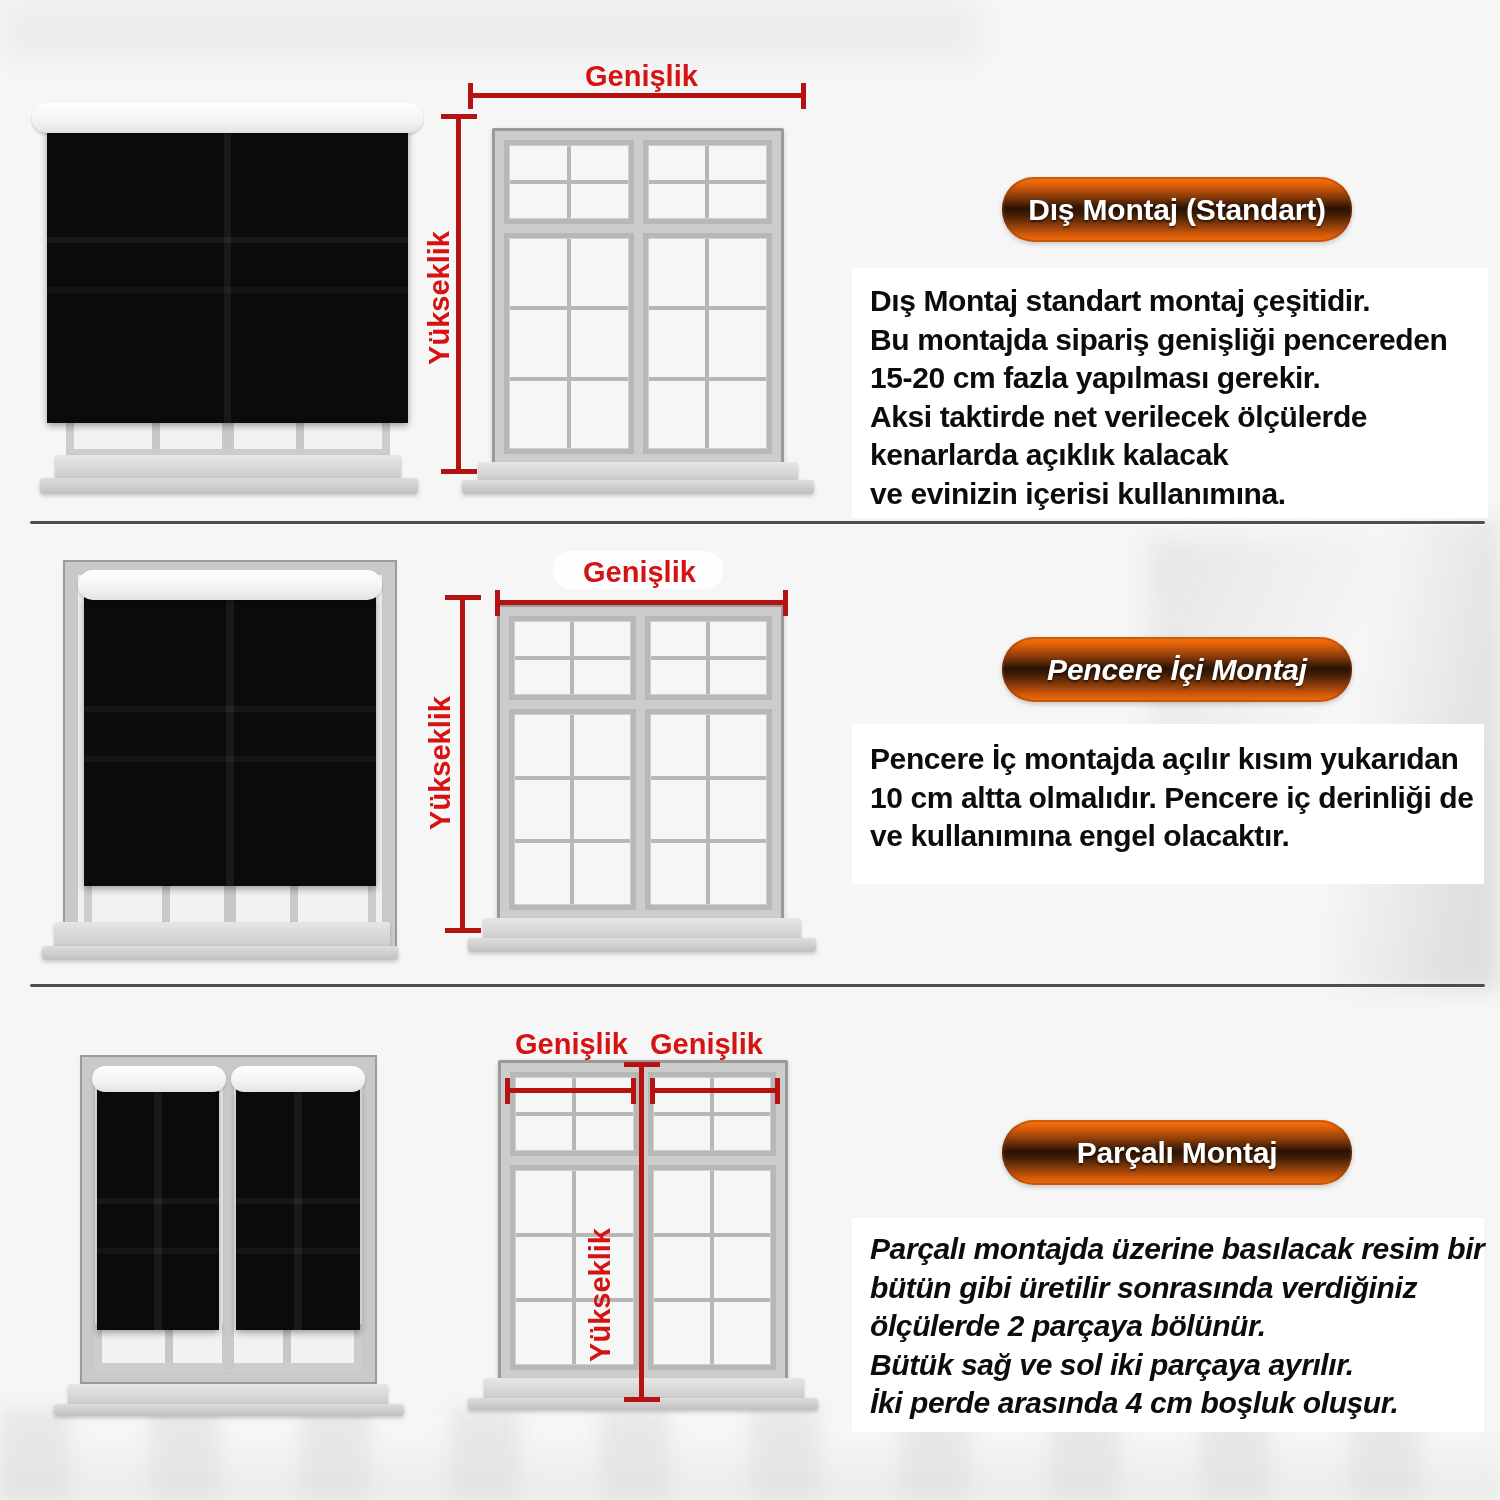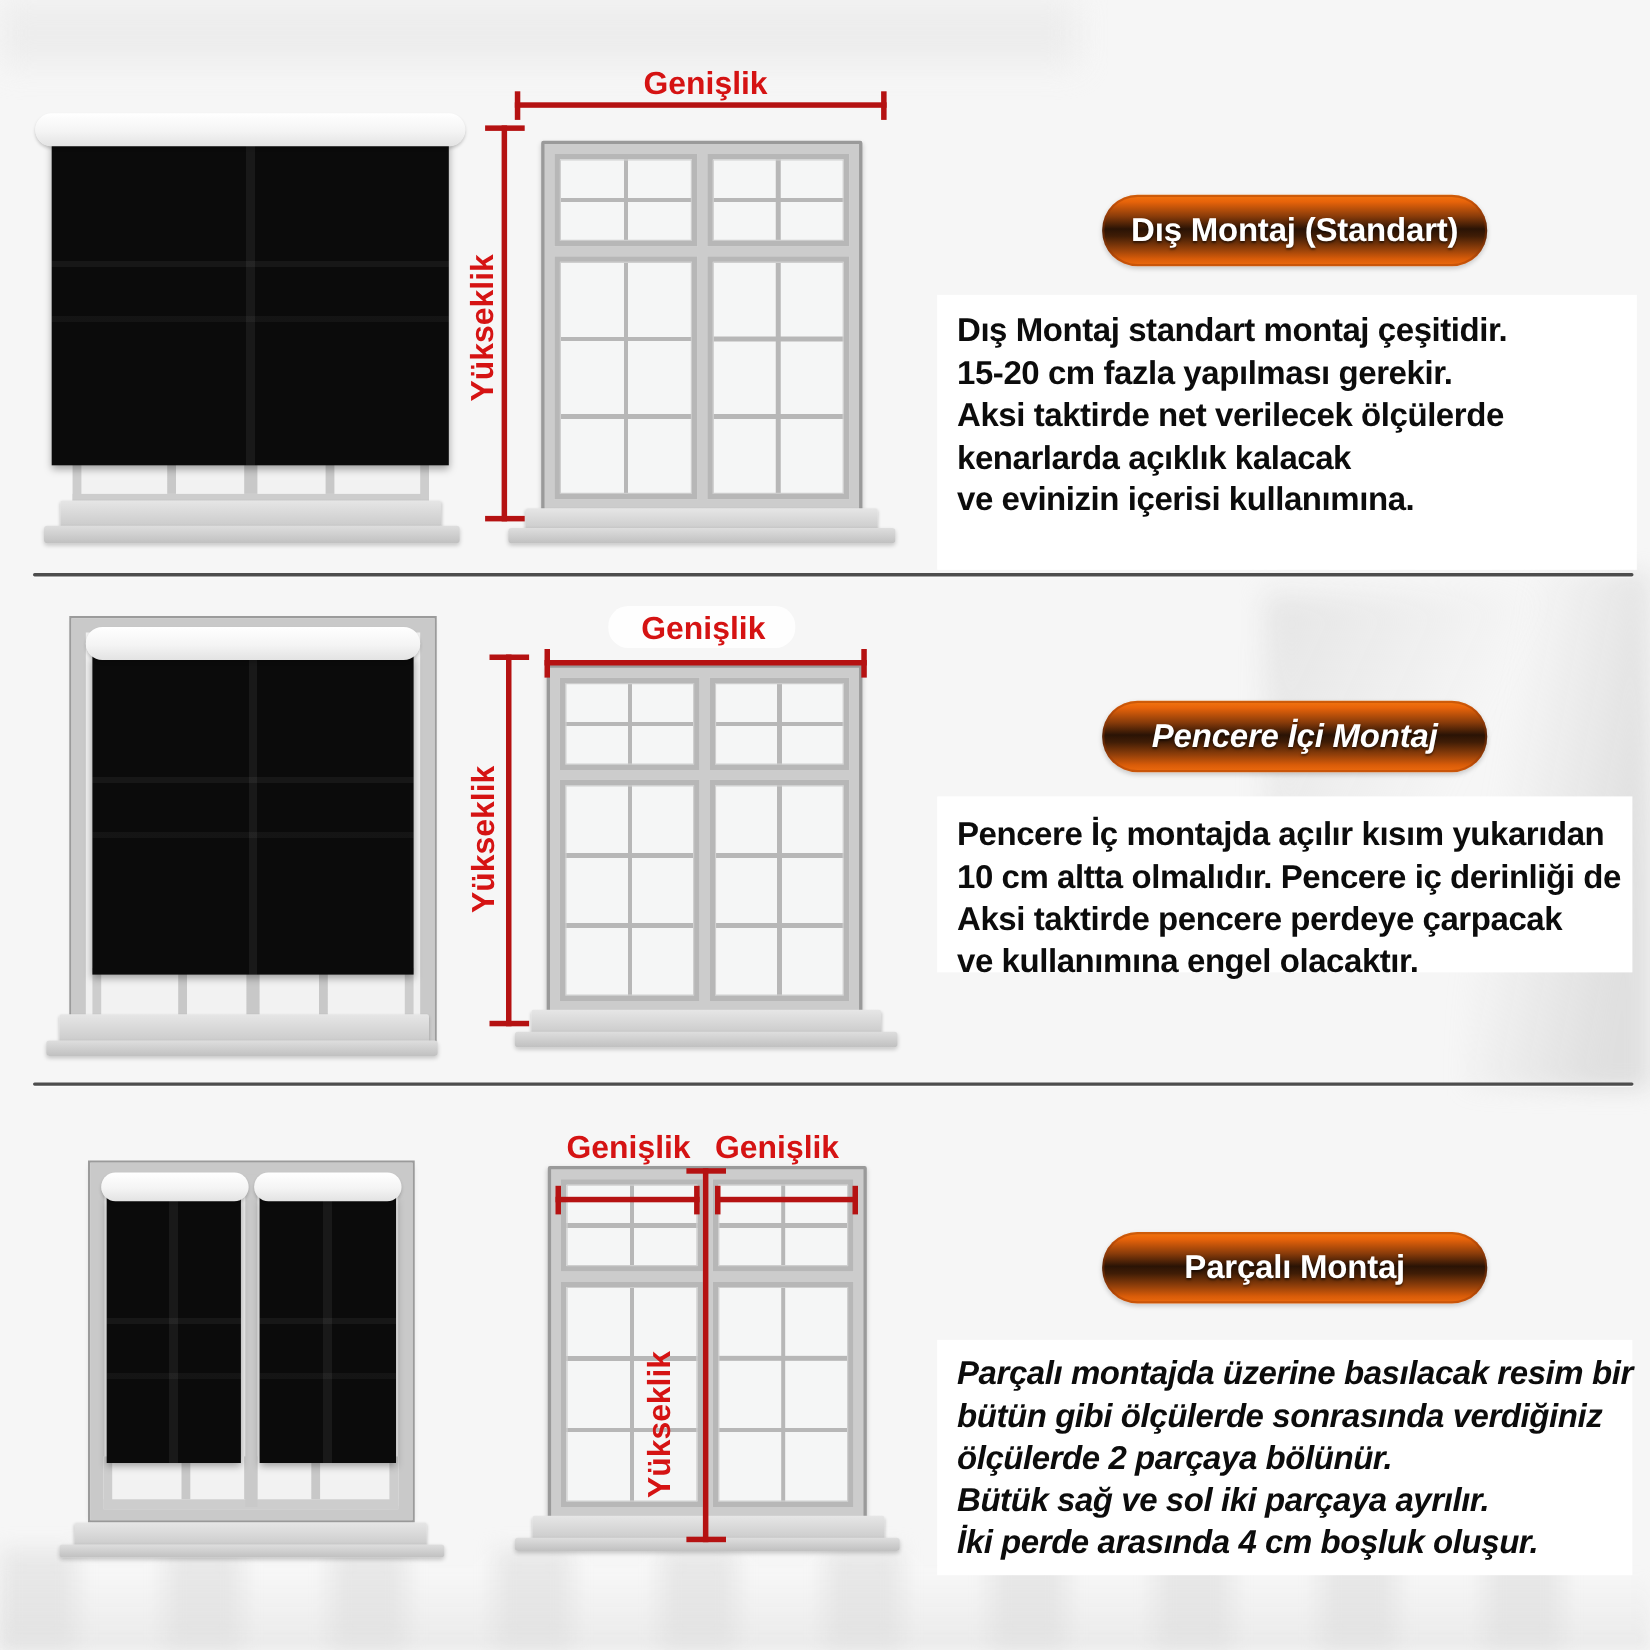"Bu montajda sipariş genişliği pencereden" div { html: none -> <div>Bu montajda sipariş genişliği pencereden</div> }
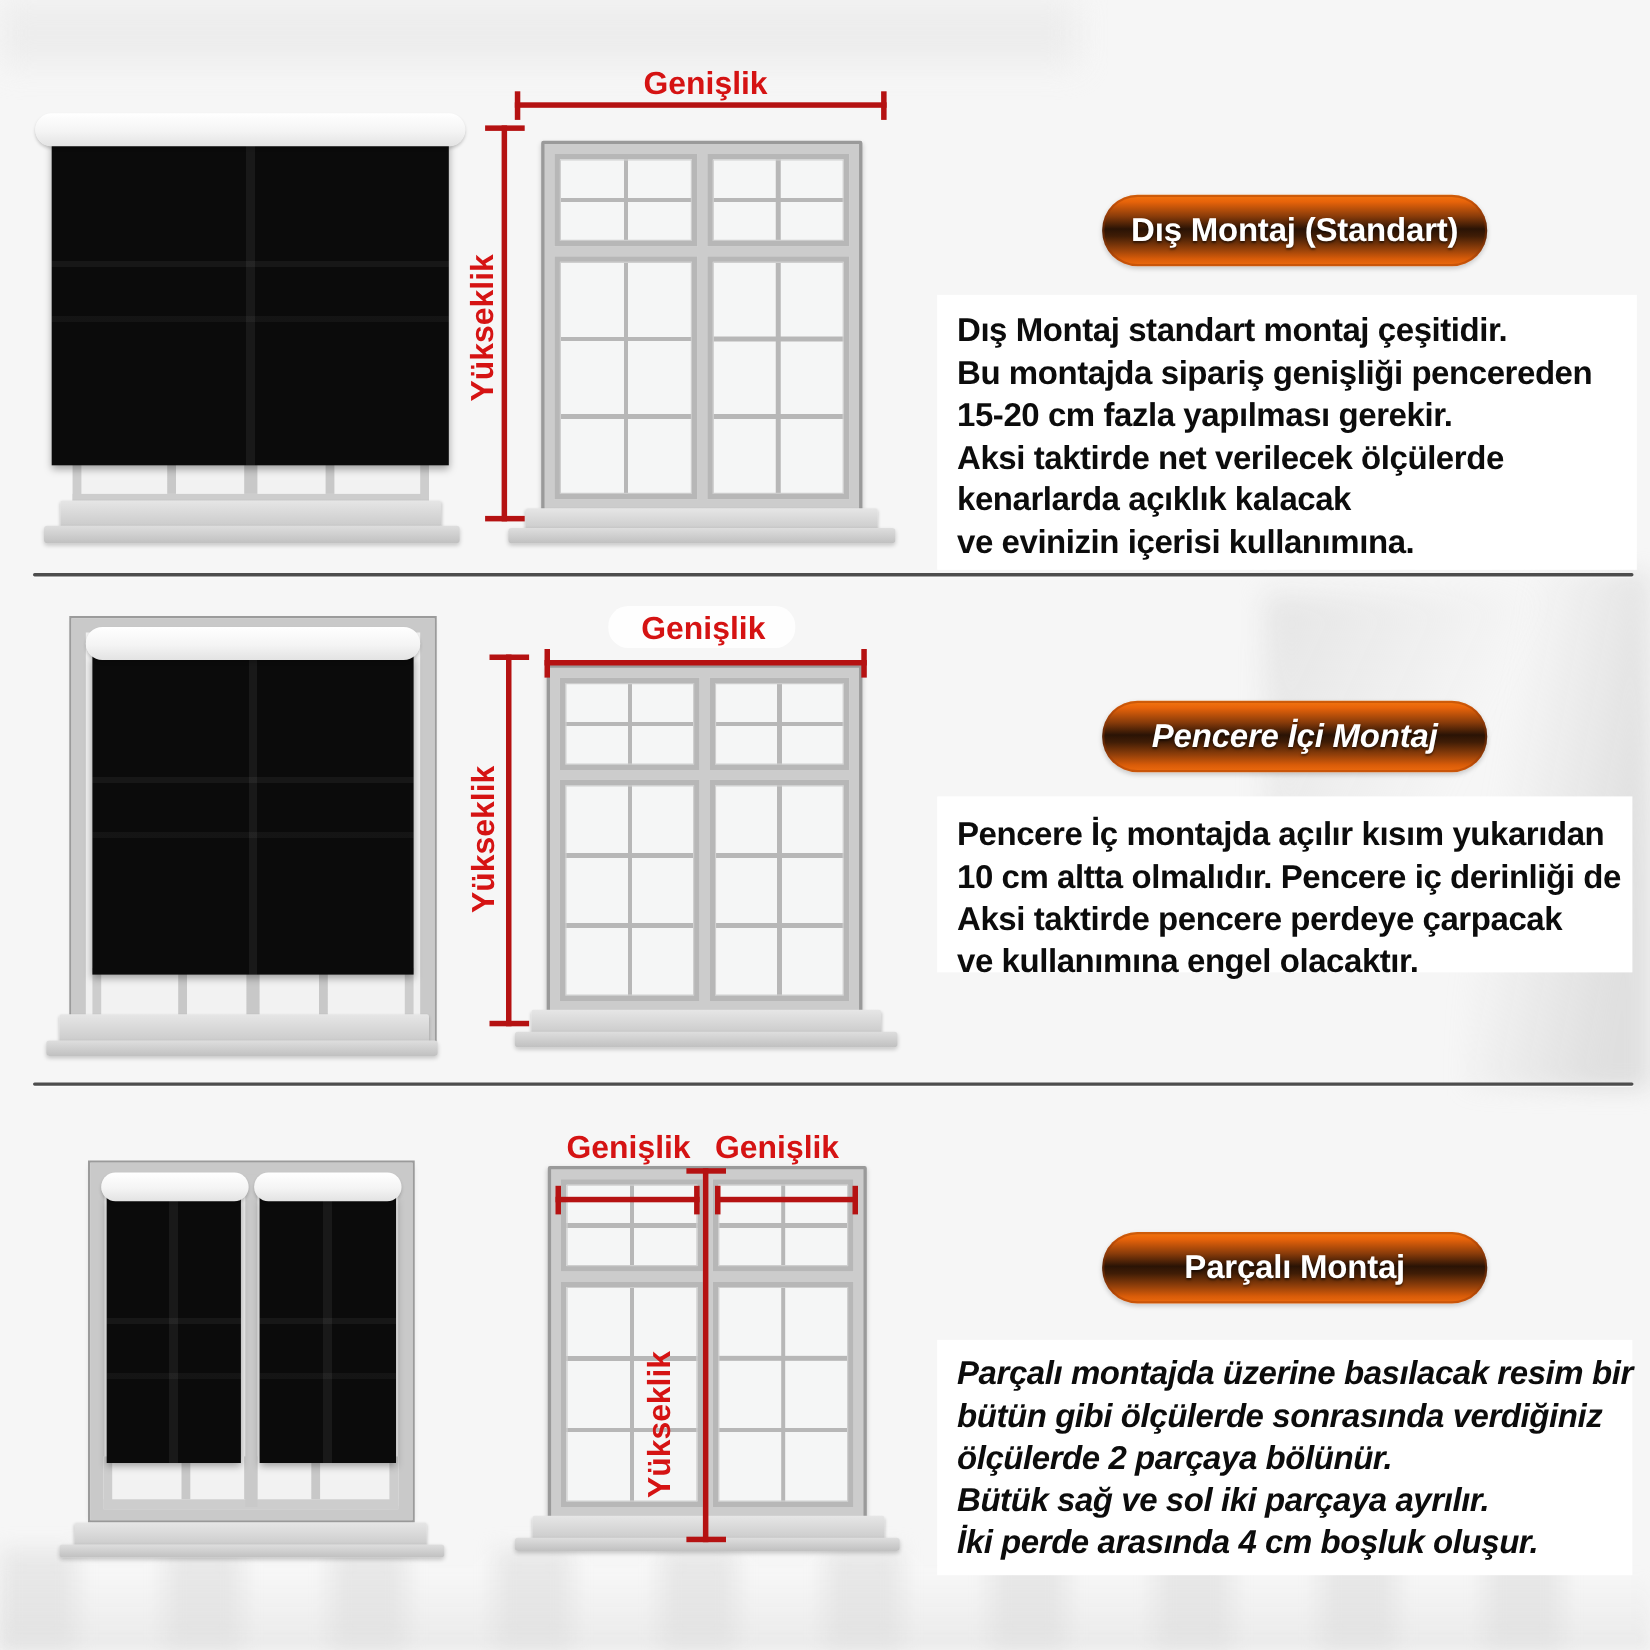"Aksi taktirde pencere perdeye çarpacak" div { html: <div>Aksi taktirde pencere perdeye çarpacak</div> -> none }
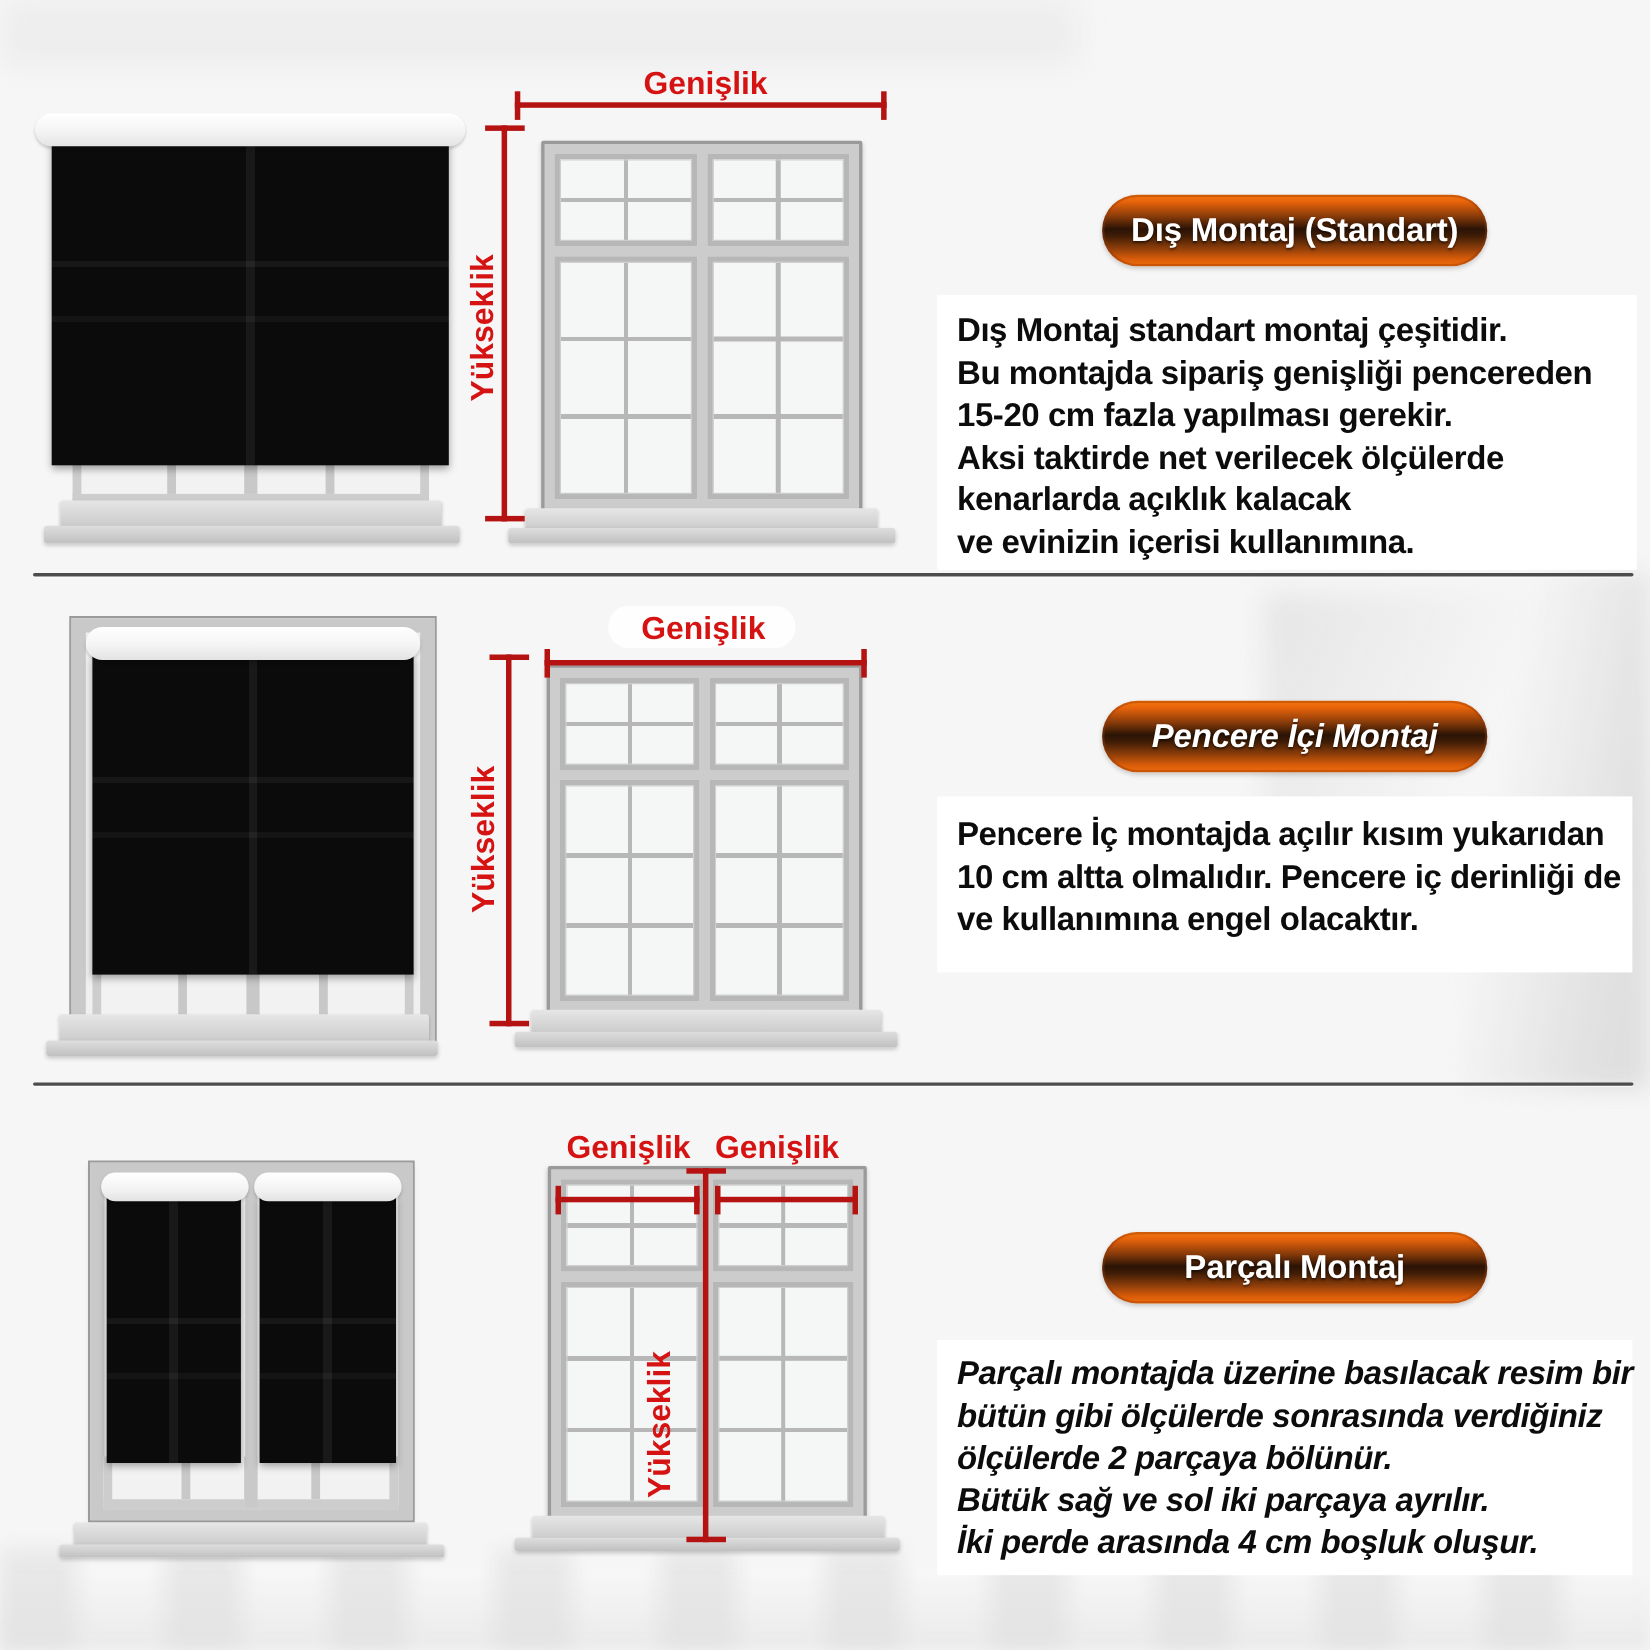"bütün gibi ölçülerde sonrasında" div { text: ölçülerde -> üretilir }
